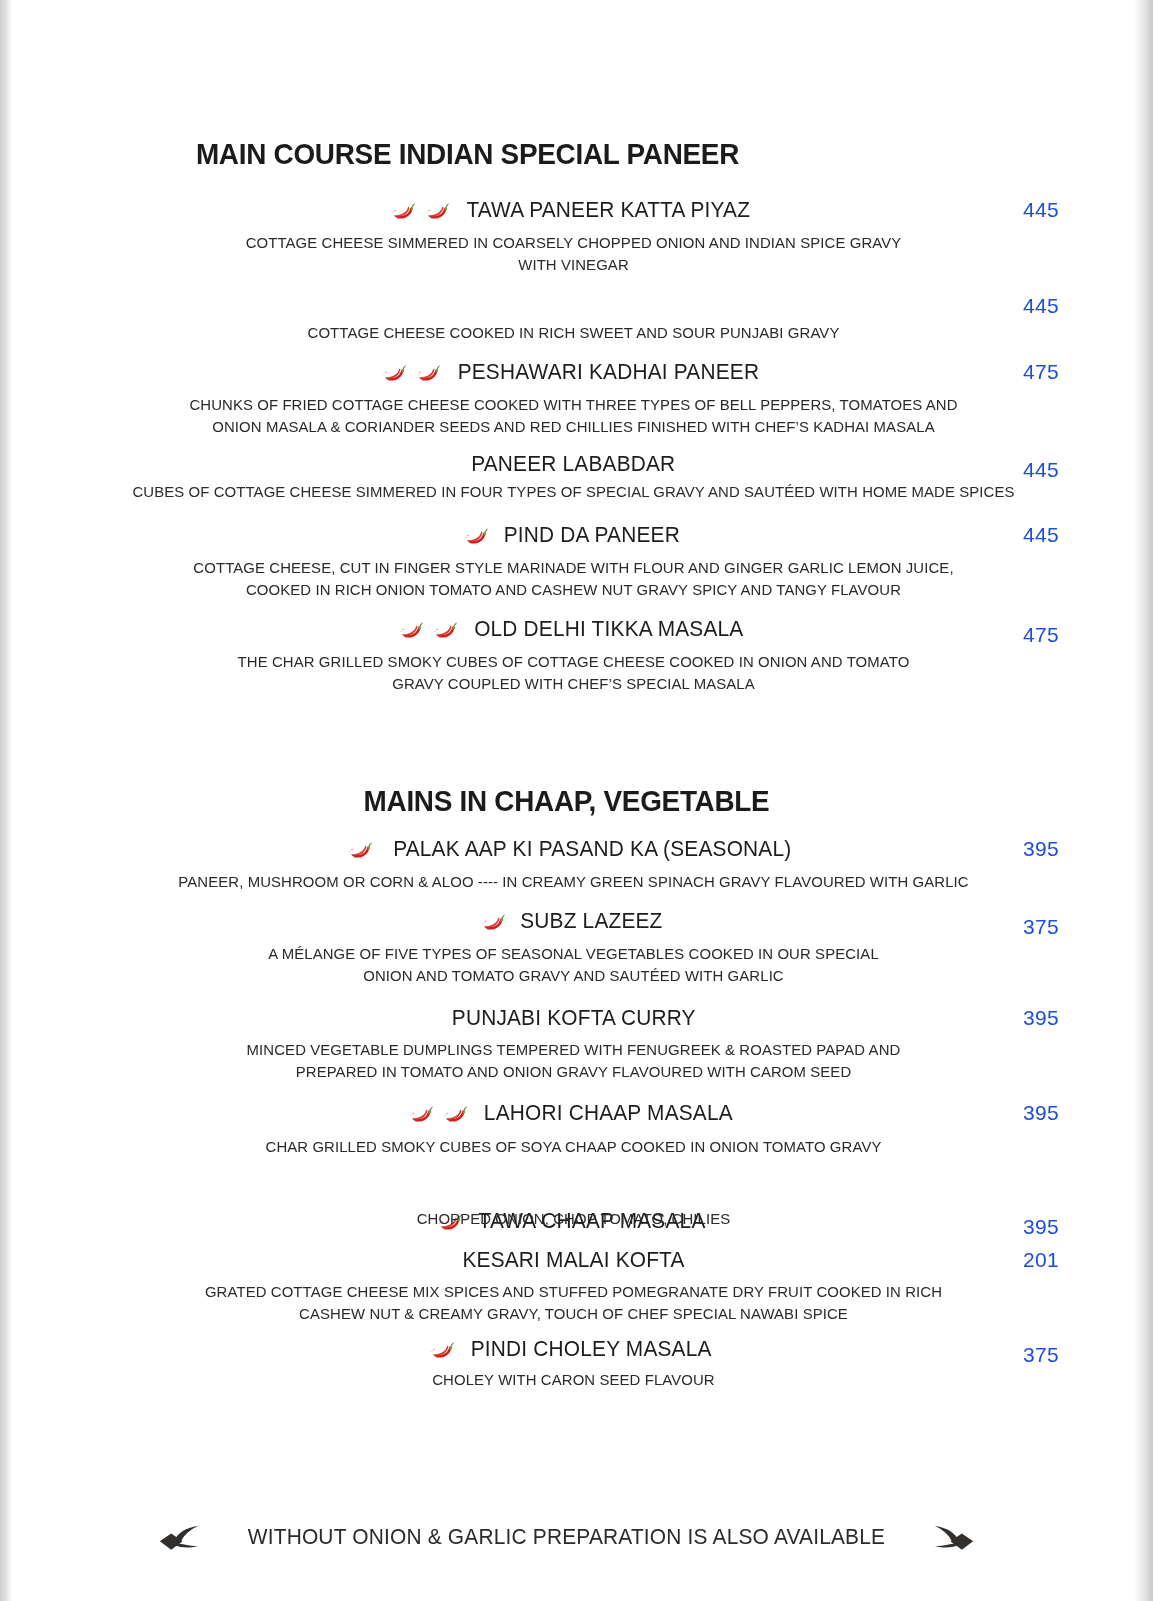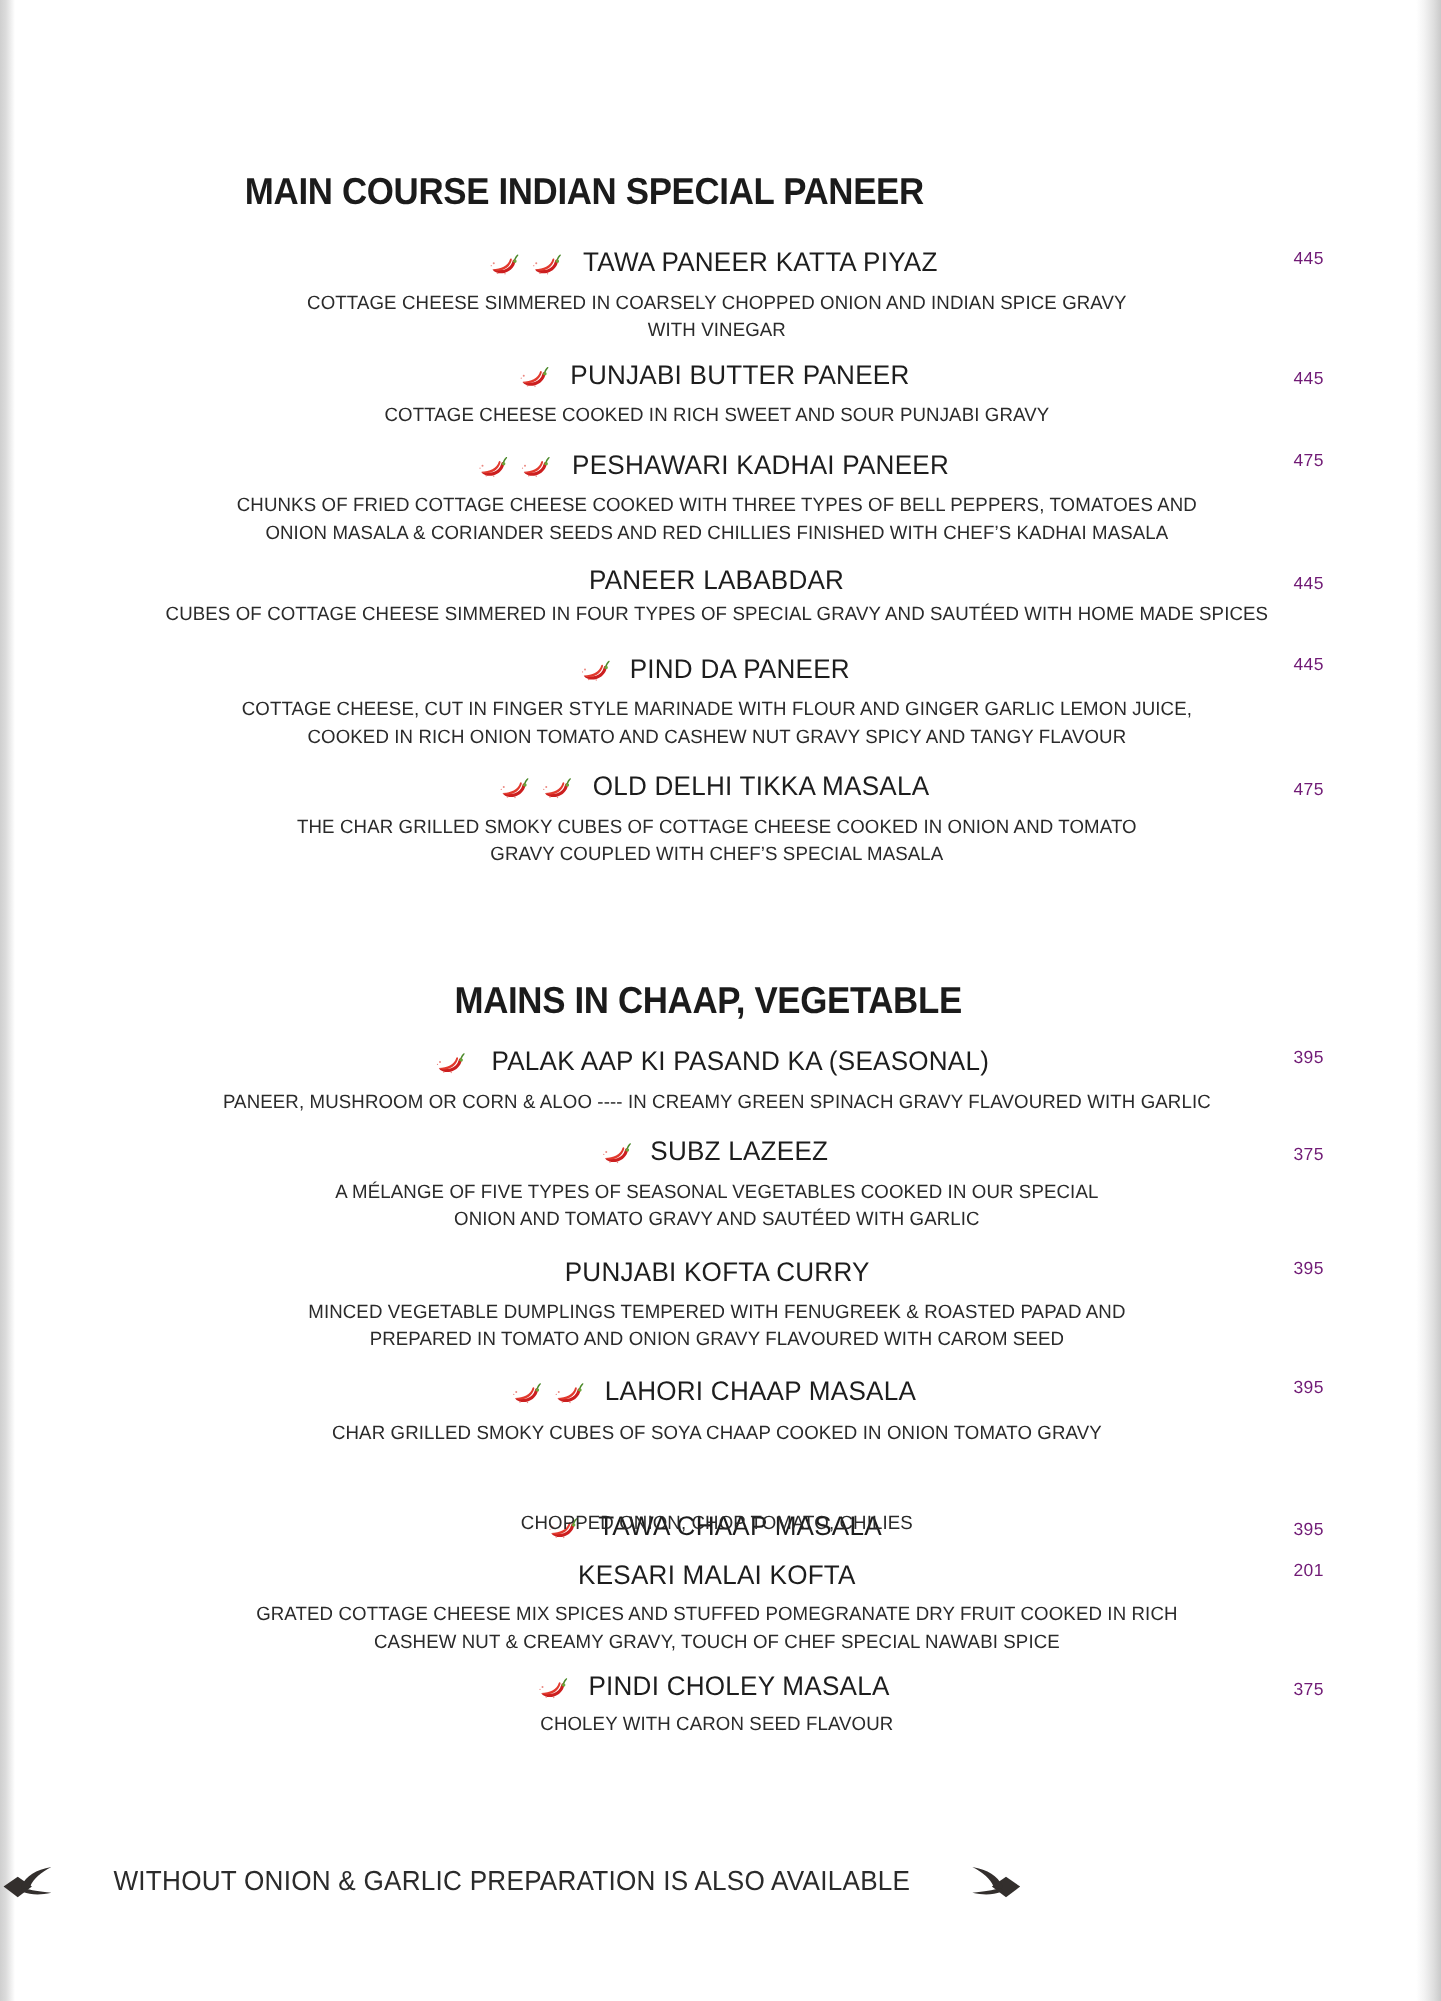"445" .item-price { color: #701a75 -> #1d4ed8; font-size: 14px -> 21px }
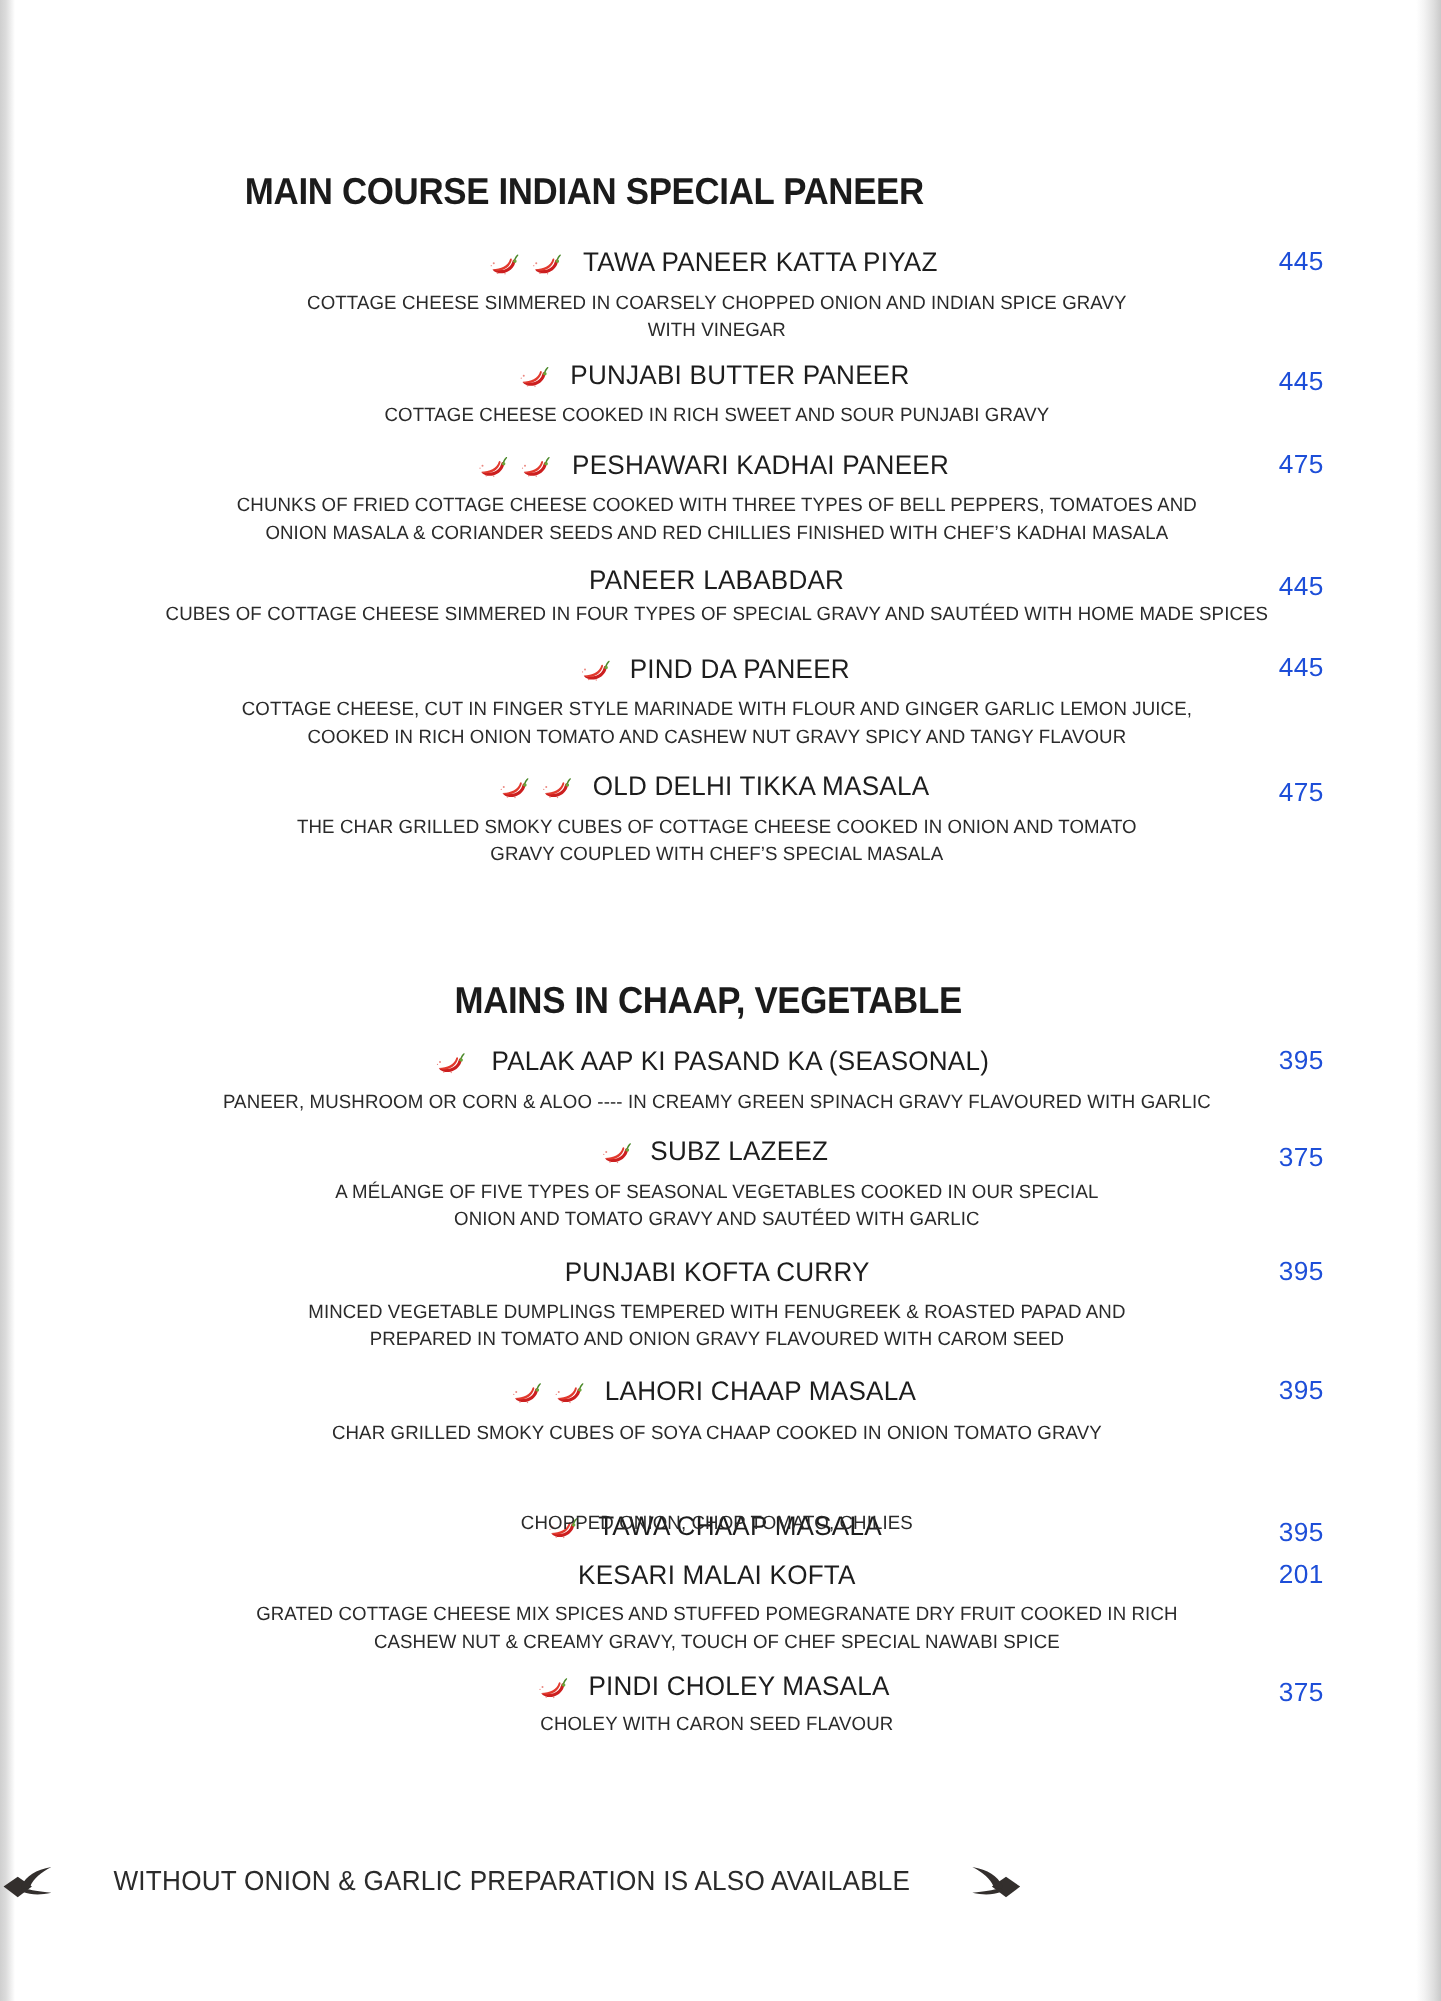"PUNJABI BUTTER PANEER" span.name-wrap { html: <span> <span> <svg> <path></path> <path></path> <path></path> <path></path> <circle></circle> <circle></circle> <circle></circle> <circle></circle> </svg> </span> <span>PUNJABI BUTTER PANEER</span> </span> -> none }
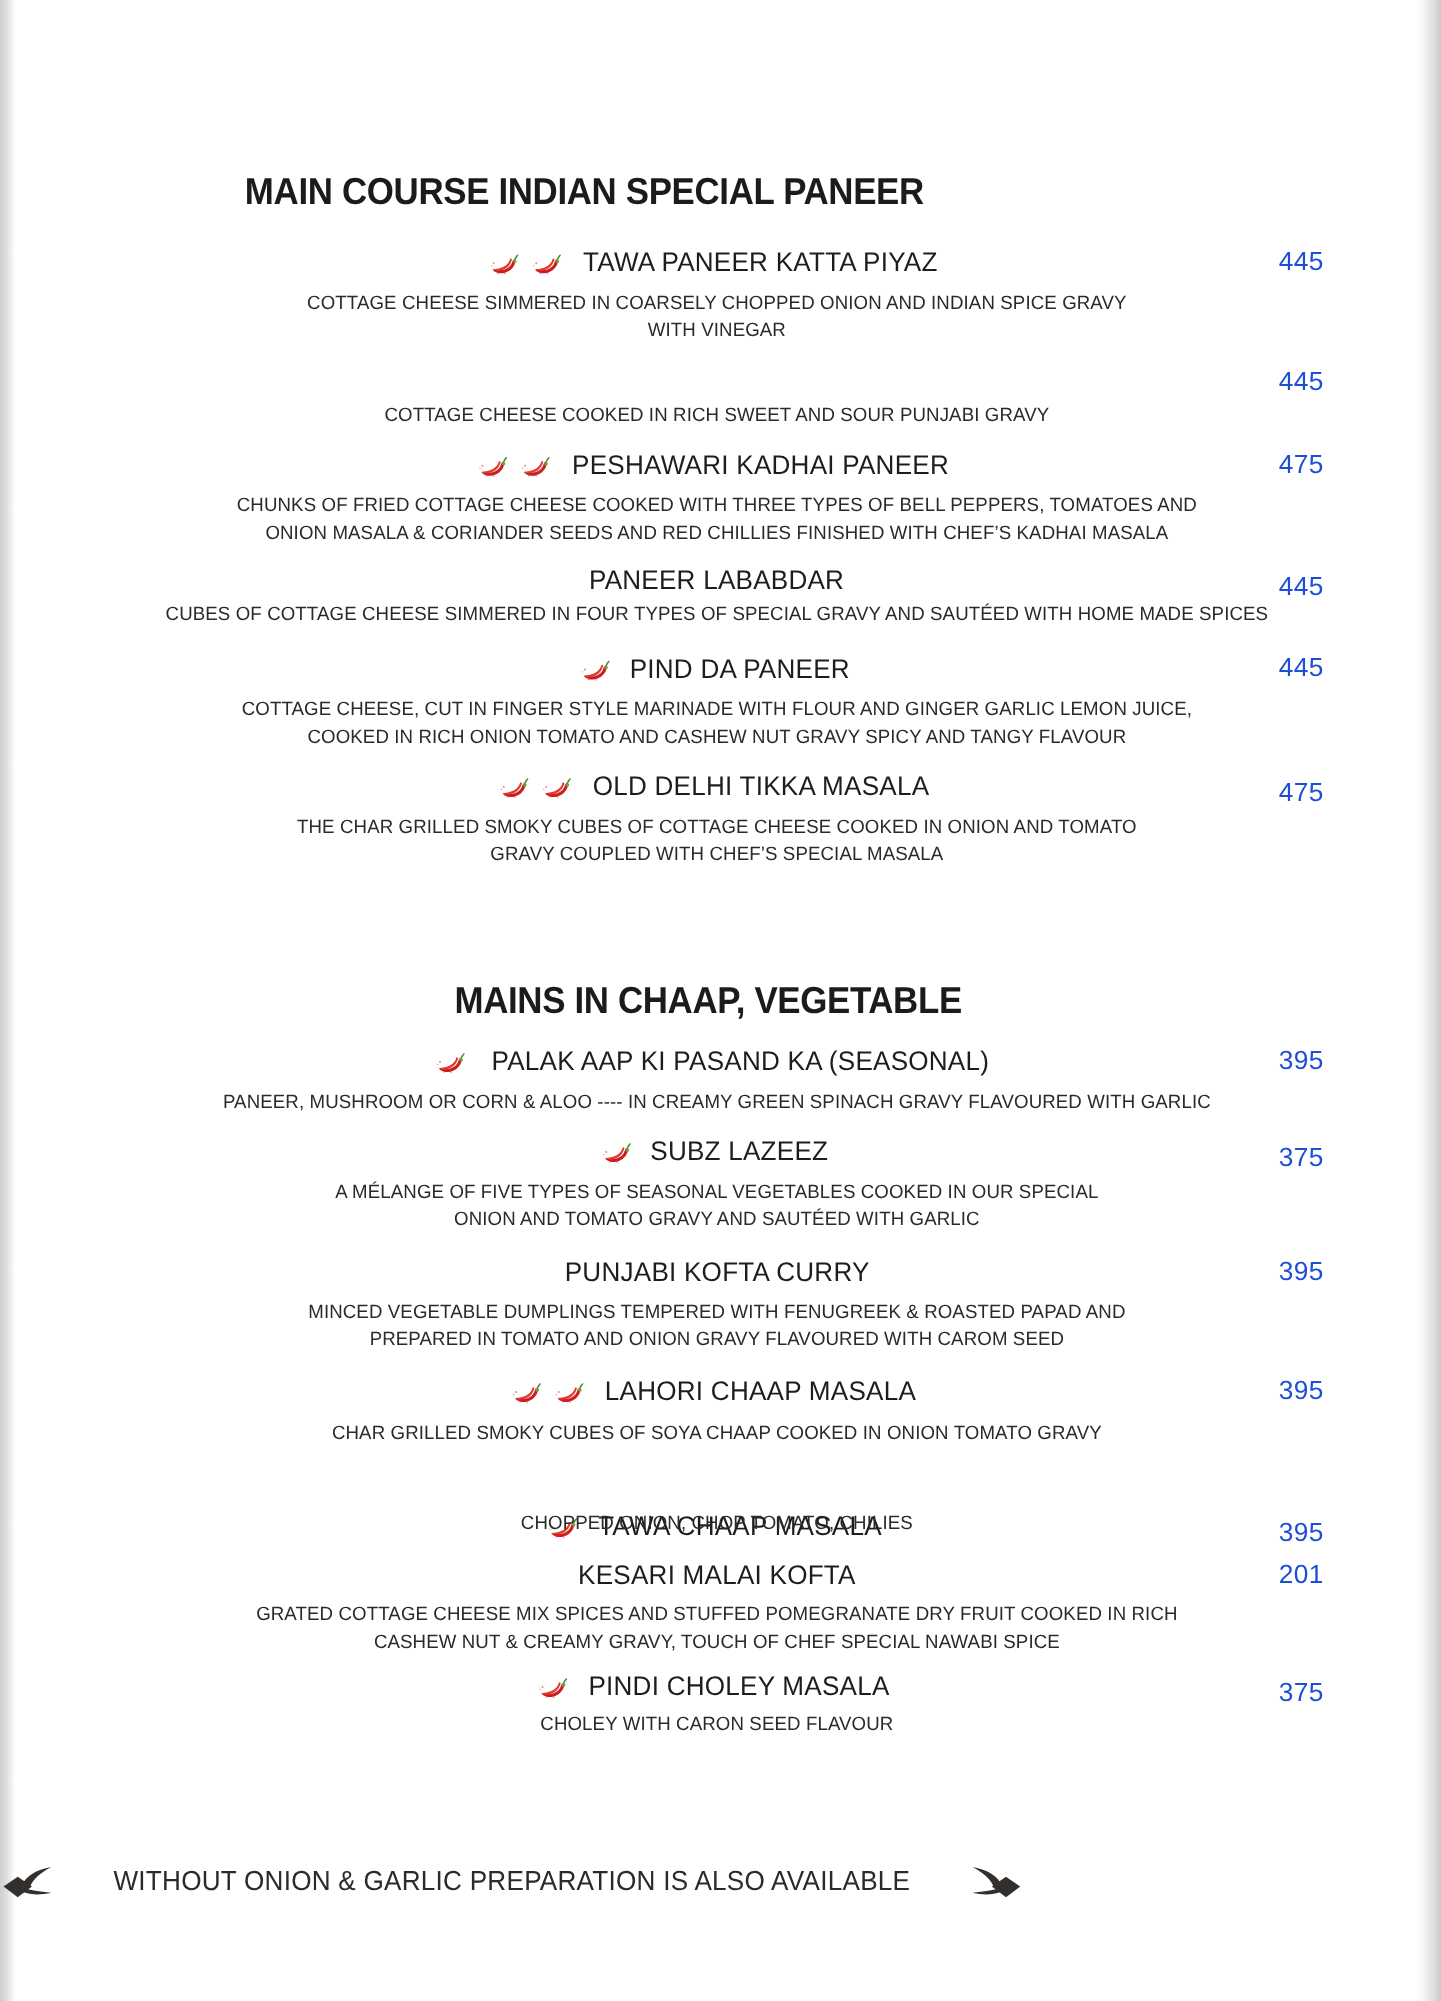"WITHOUT ONION & GARLIC PREPARATION" .footer-note { justify-content: none -> center; margin-top: none -> 32px }
